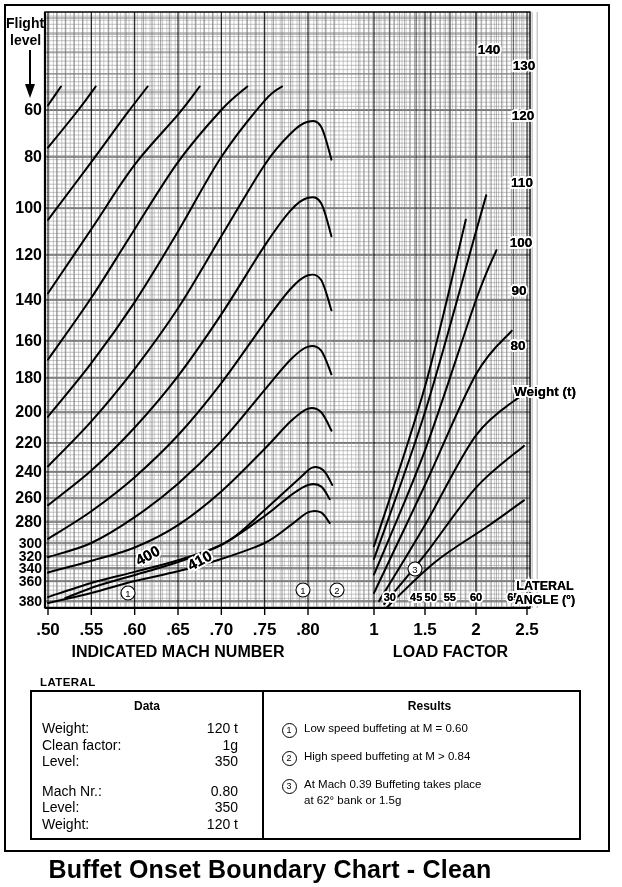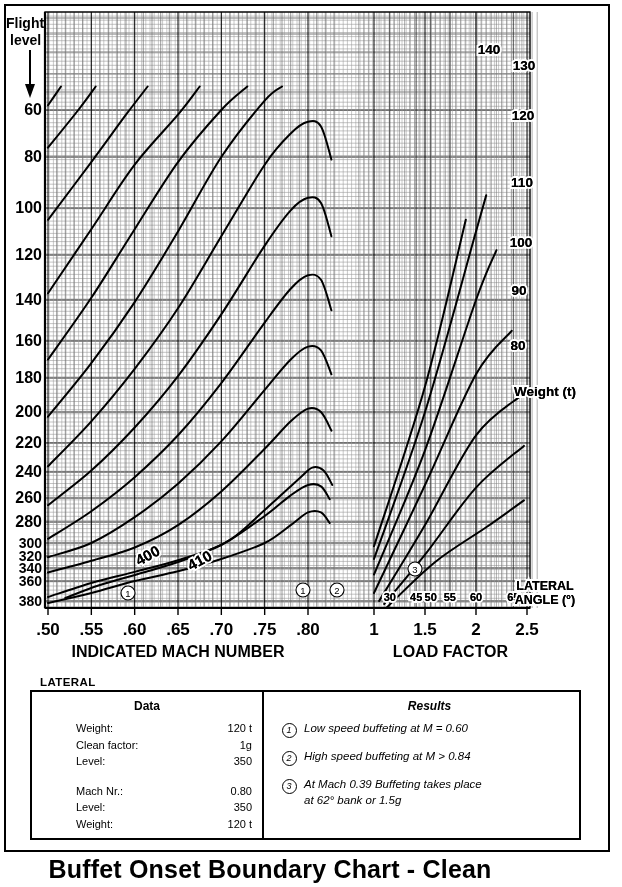"Results" .ex-right { font-style: italic -> none }
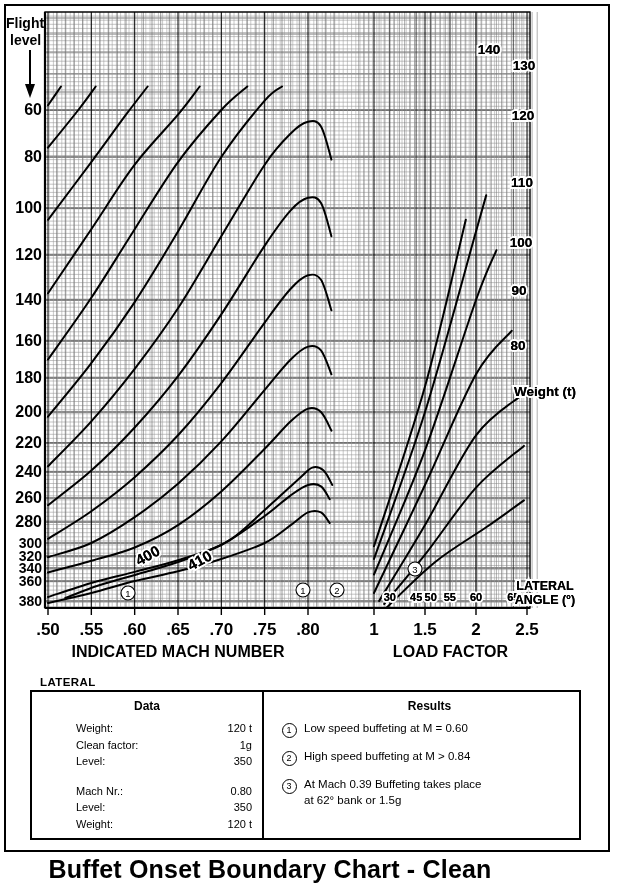"Weight:" .drow { font-size: 11px -> 14px; margin-left: 34px -> none }
